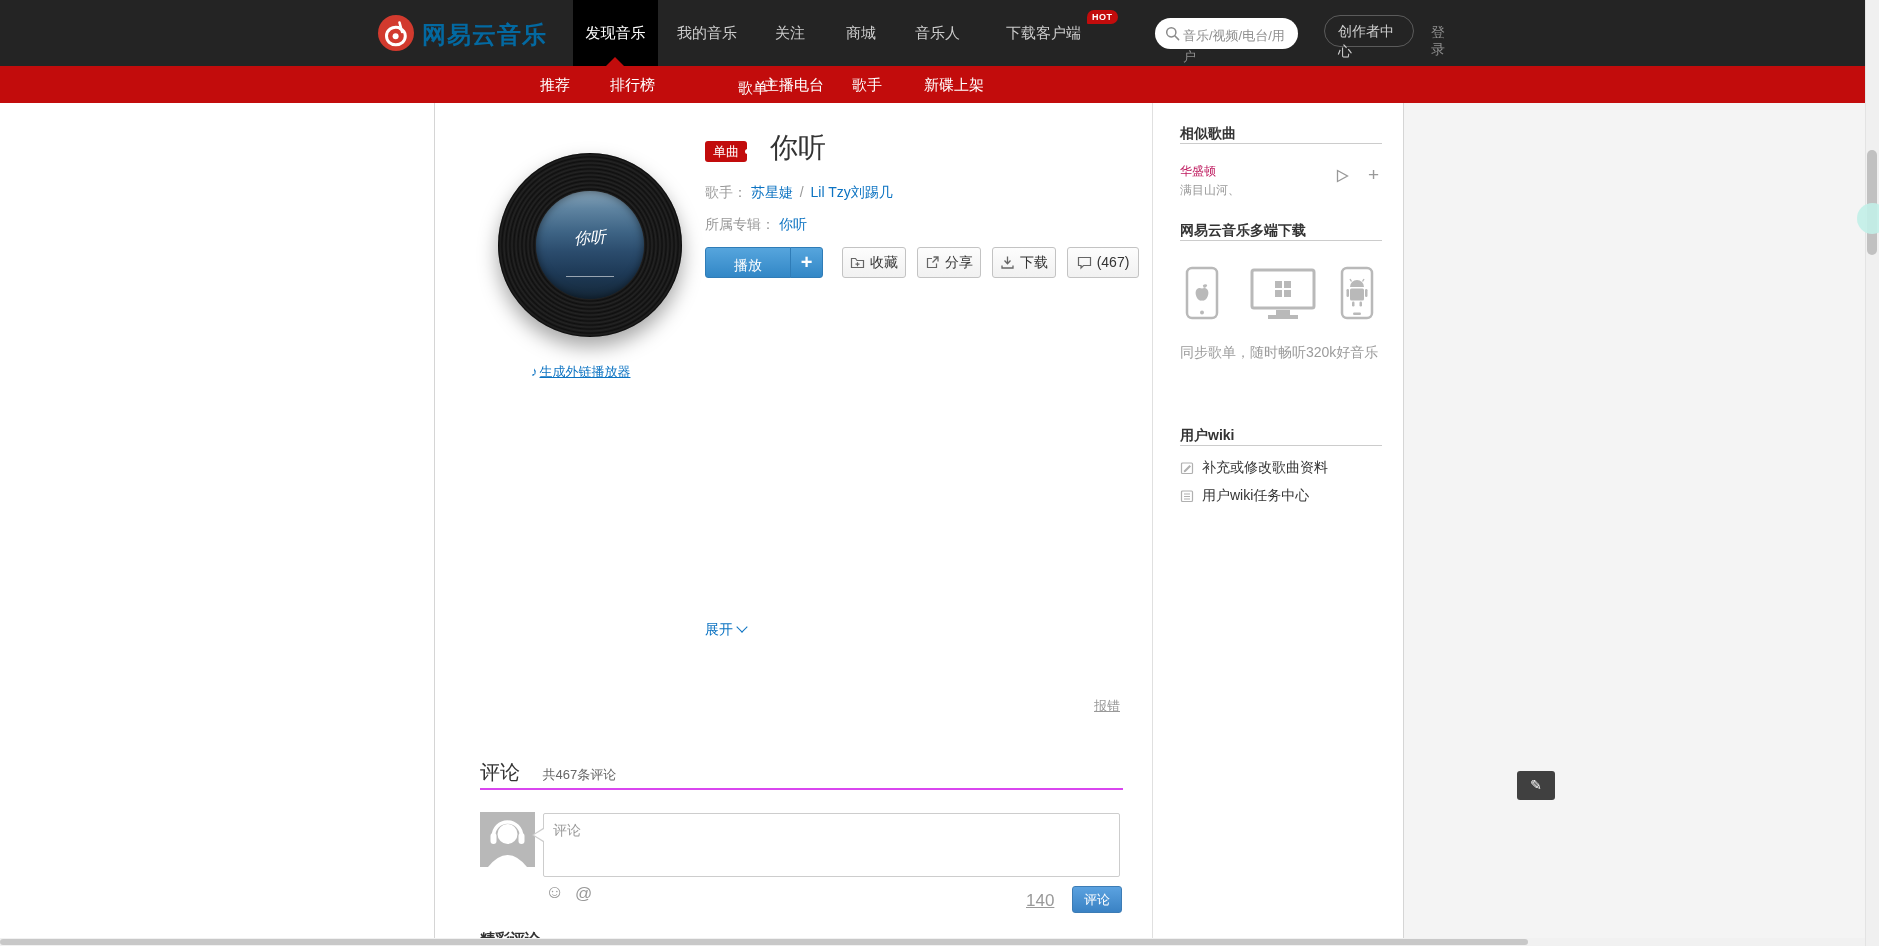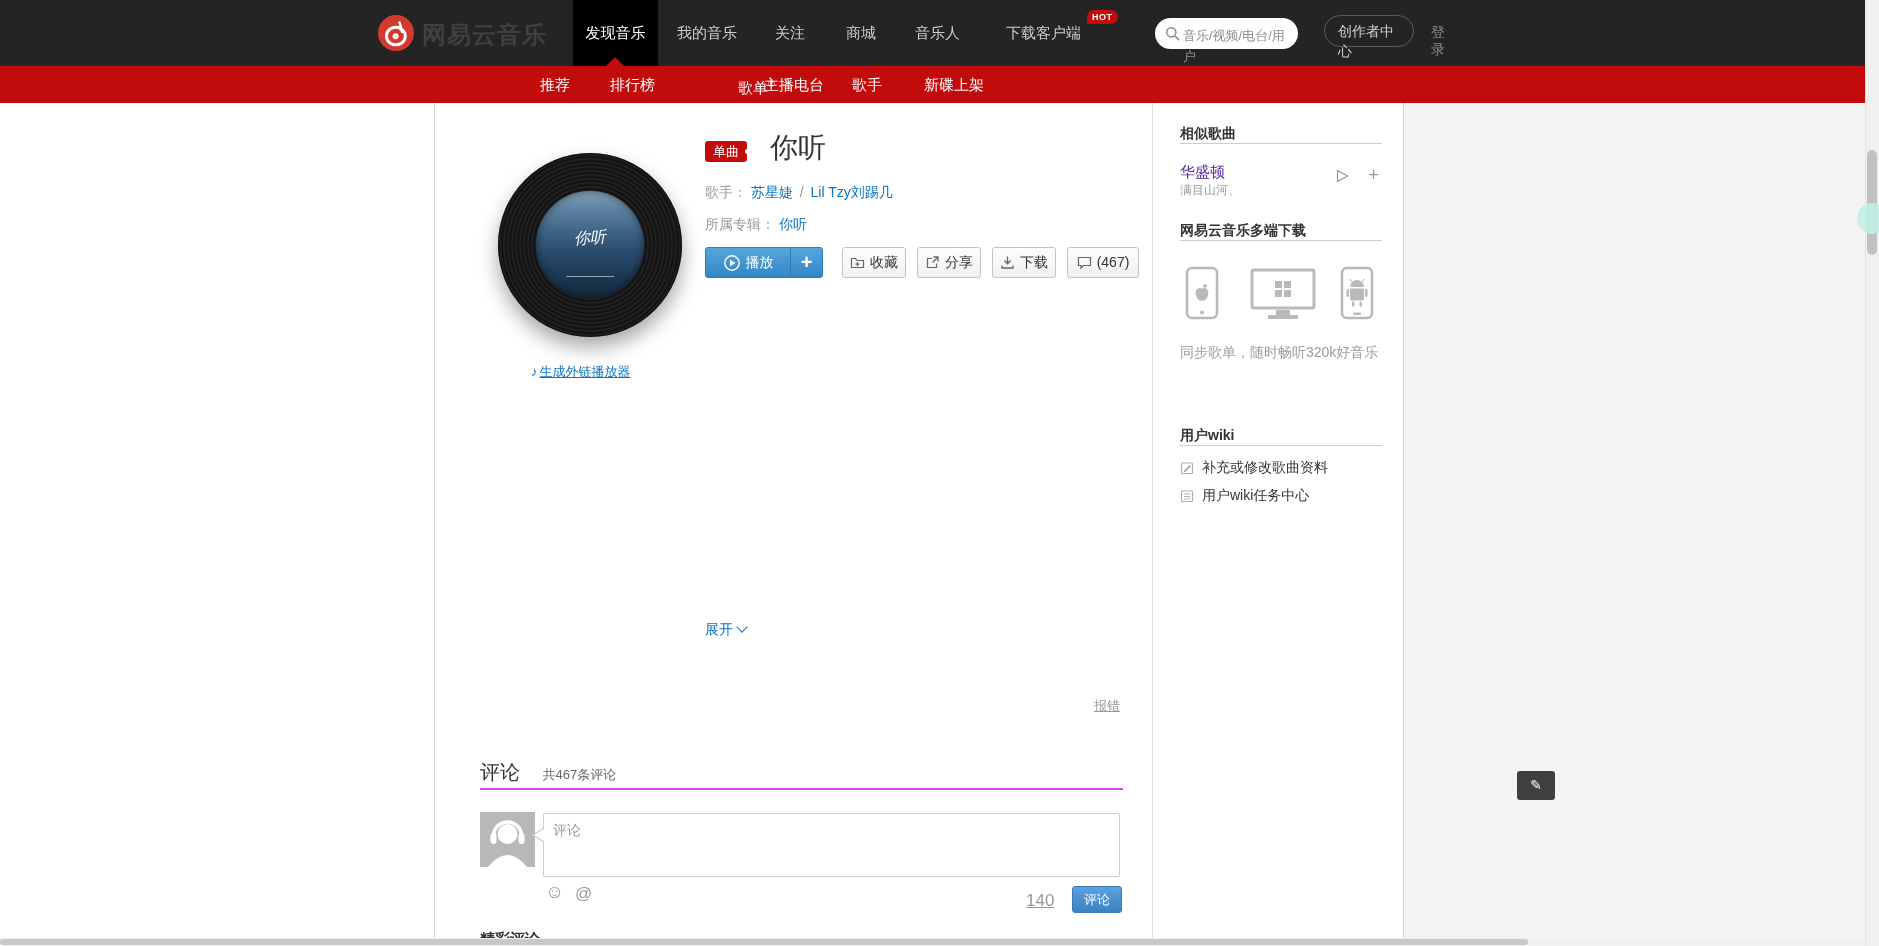"网易云音乐" .brand-text { color: #404040 -> #0369a1 }
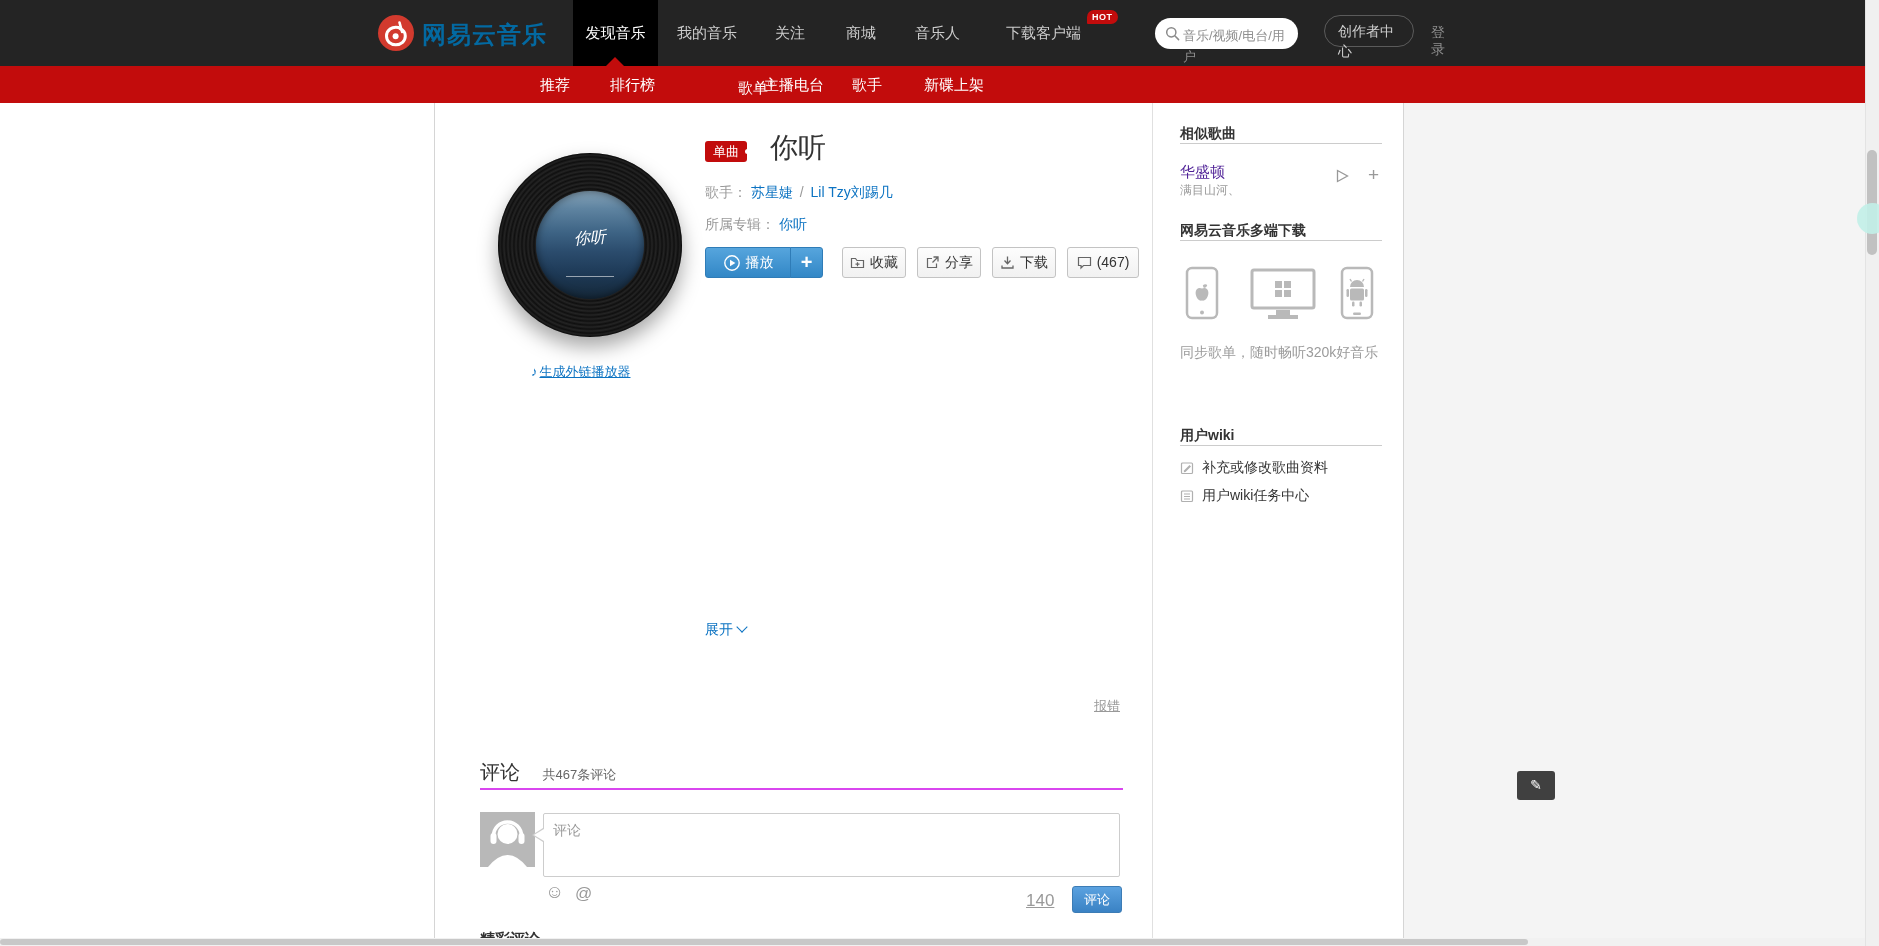"华盛顿" .sb-song-name { color: #4c1d95 -> #be185d; font-size: 15px -> 12px }
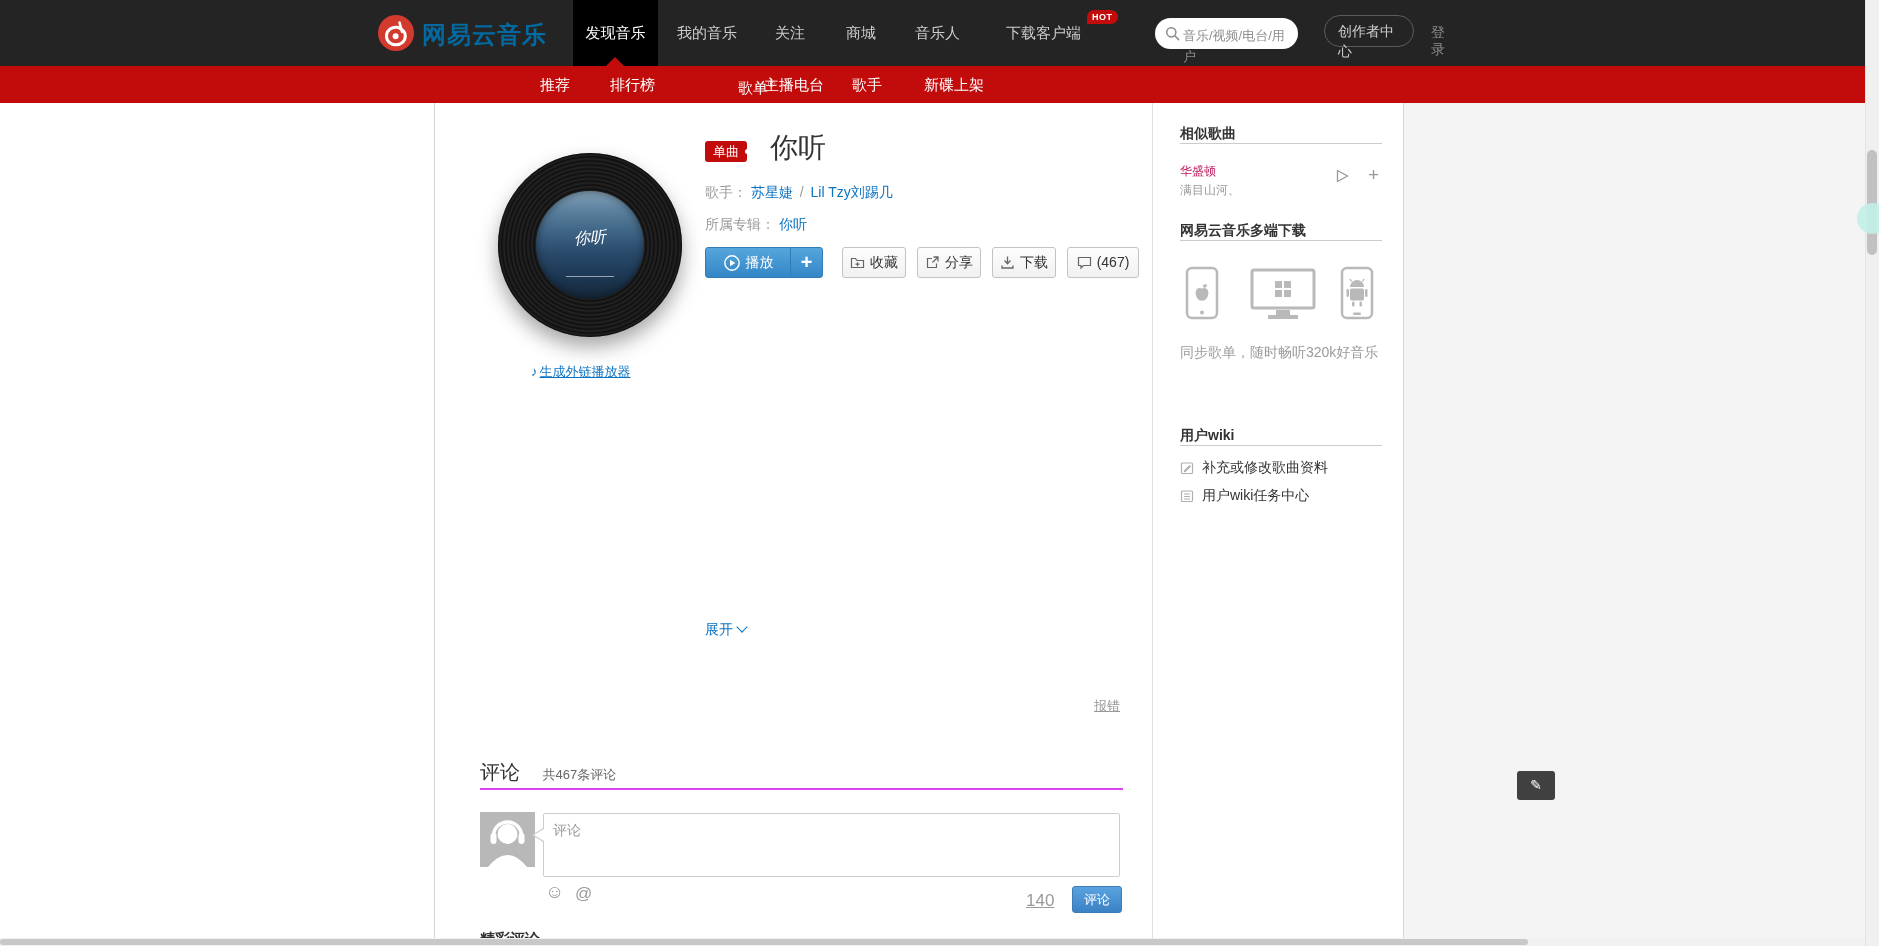"播放" .btn.blue { flex-direction: none -> column }
